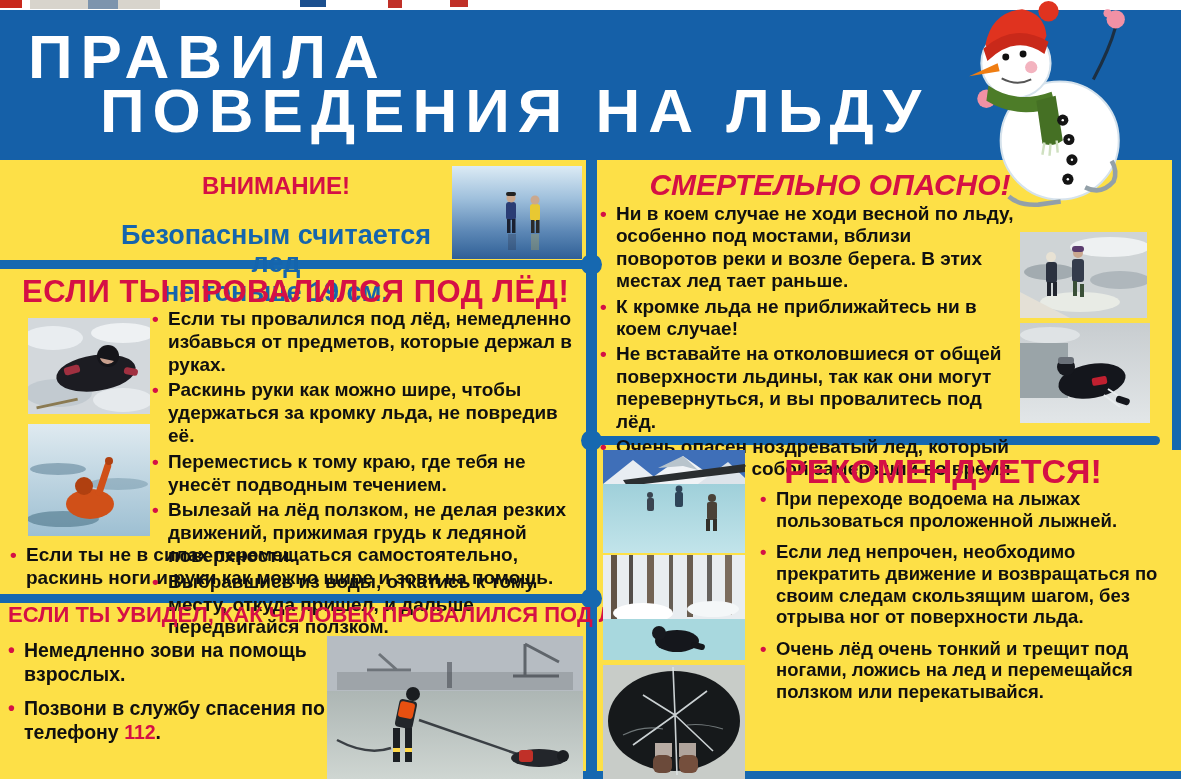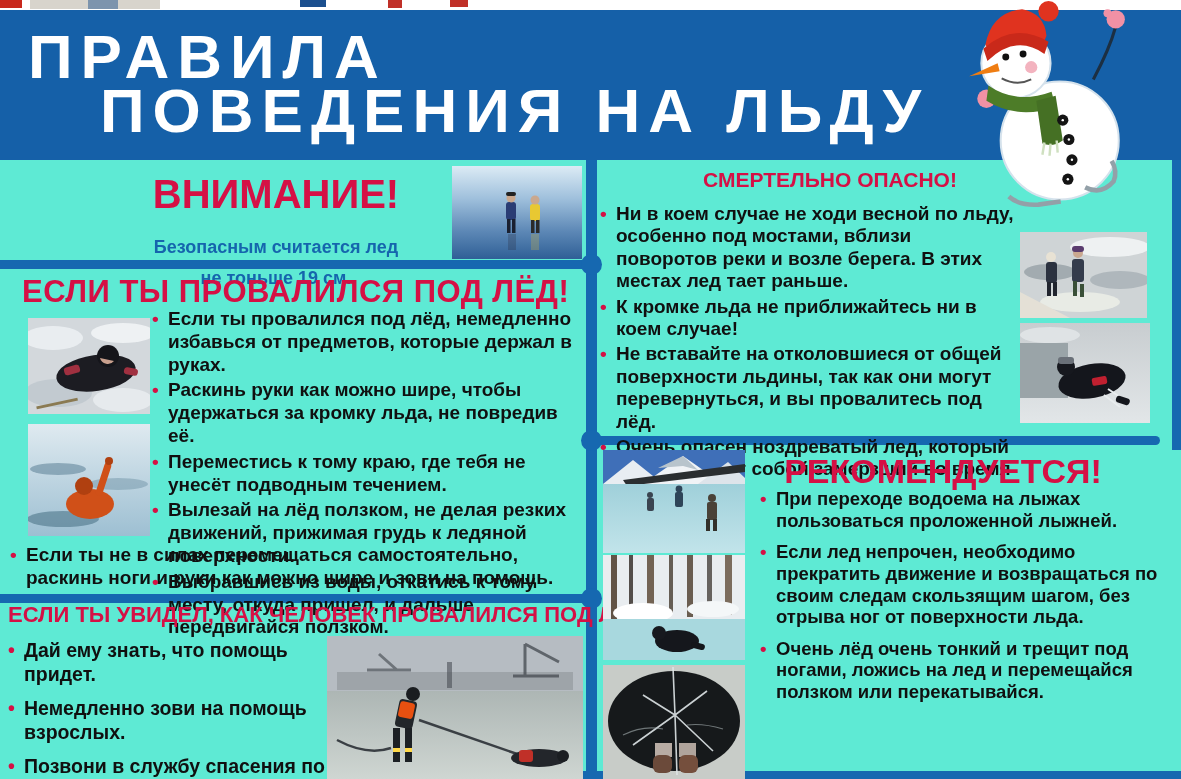"ПРАВИЛА" .poster { background: #5eead4 -> #fde047 }
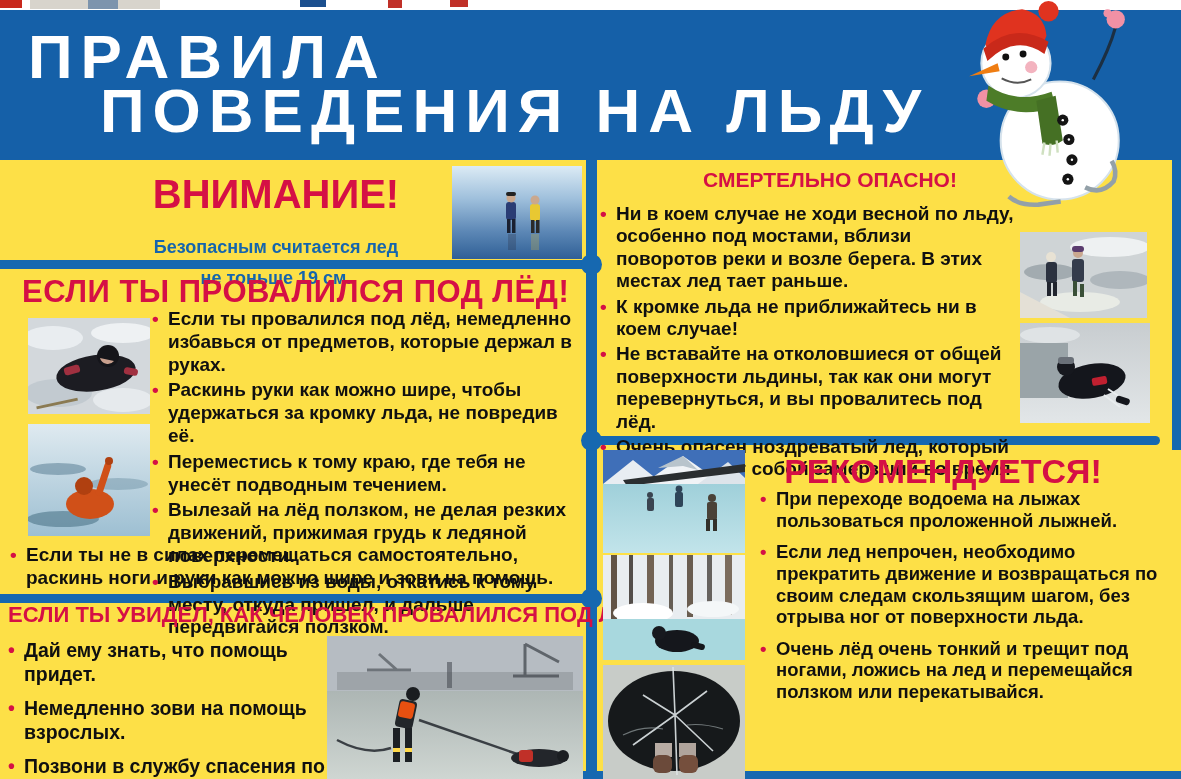"ВНИМАНИЕ!" .att-h { font-size: 40px -> 24px }
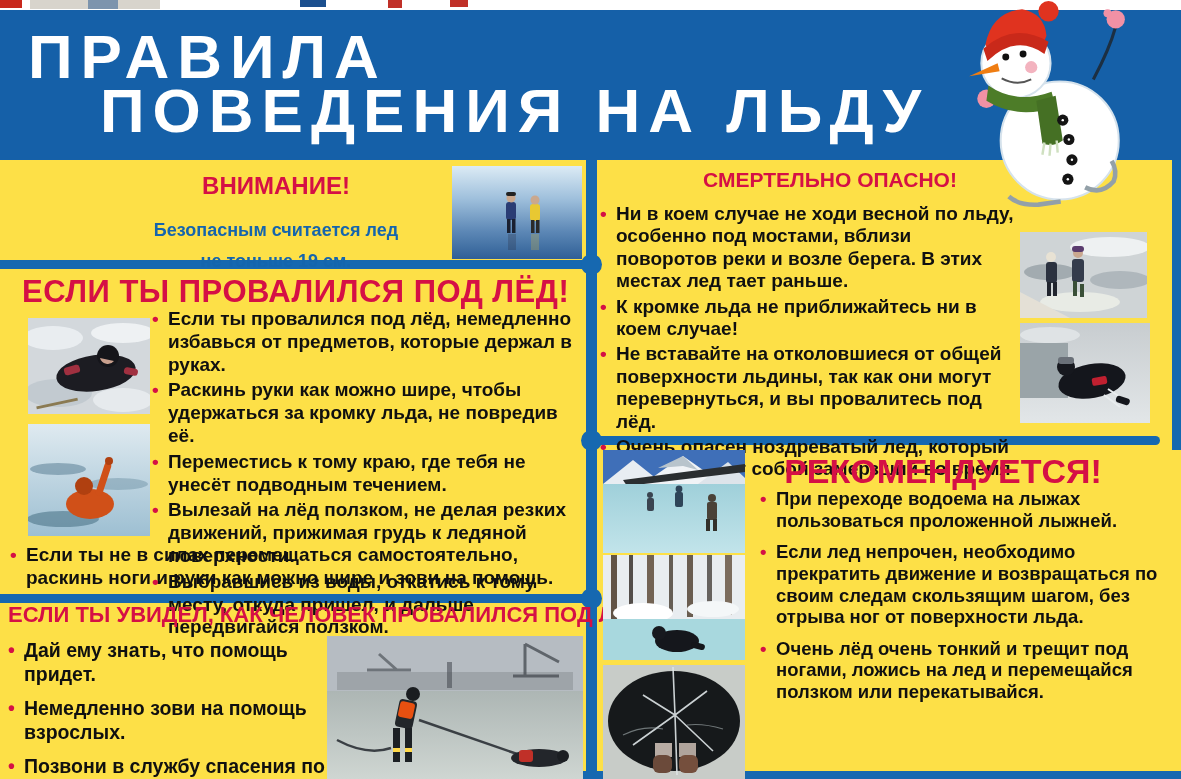"СМЕРТЕЛЬНО ОПАСНО!" .dead-h { font-size: 21px -> 30px; font-style: none -> italic }
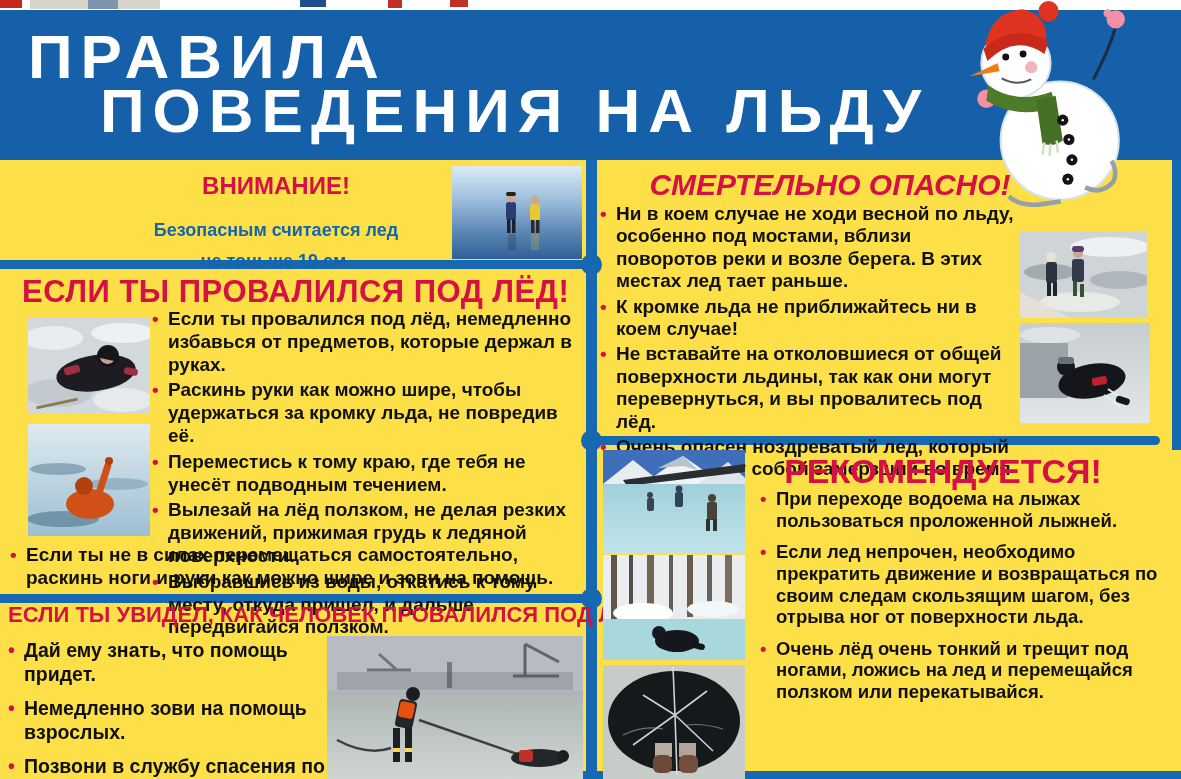"Безопасным считается лед" .att-t { font-size: 18px -> 27px; margin: 12px -> 0 }
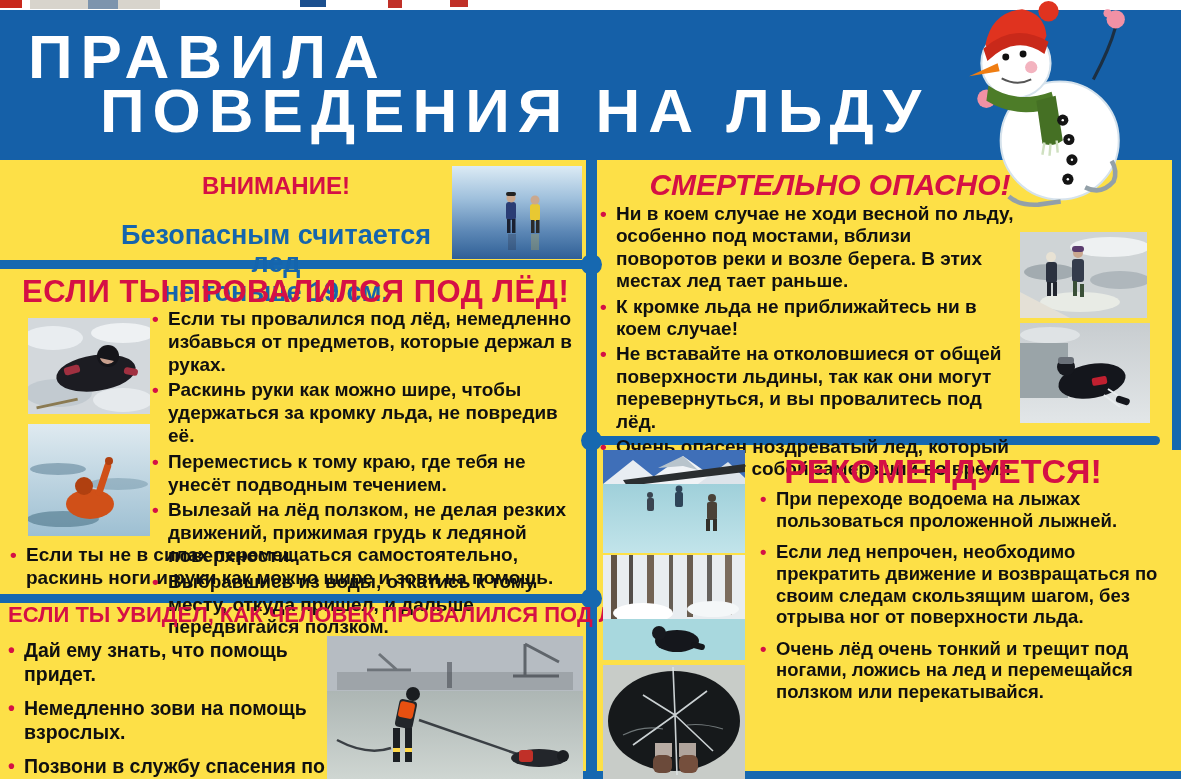"Дай ему знать, что помощь" div.bullet { html: <div>Дай ему знать, что помощь придет.</div> -> none }
